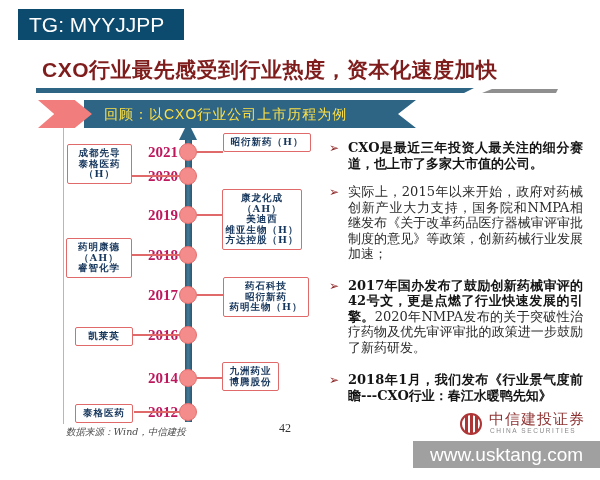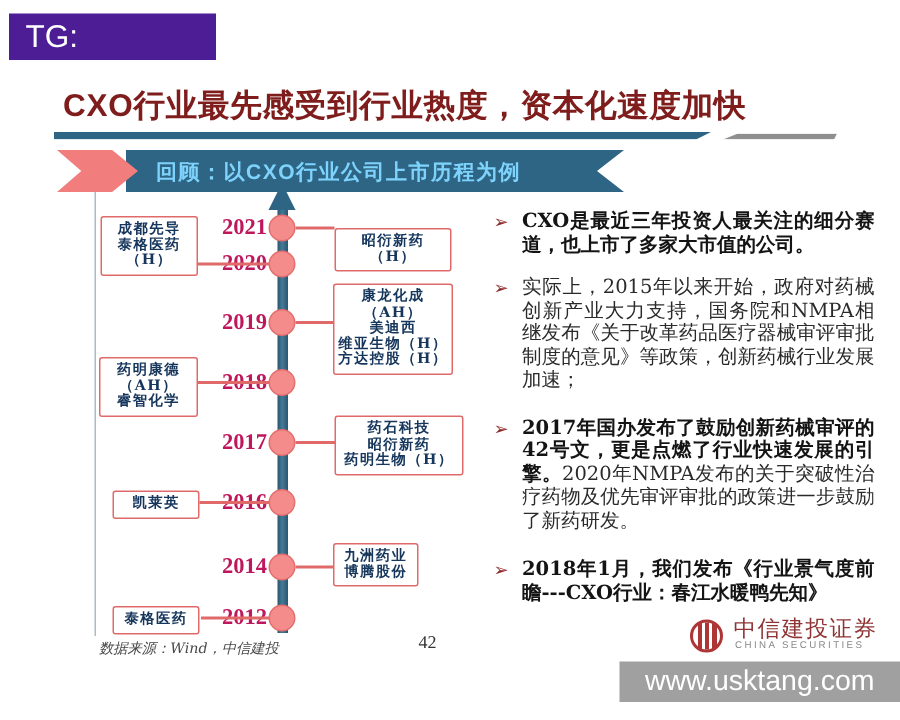"TG: MYYJJPP" .tg-badge { background: #4c1d95 -> #0c4a6e; left: 6px -> 18px; width: 138px -> 166px }
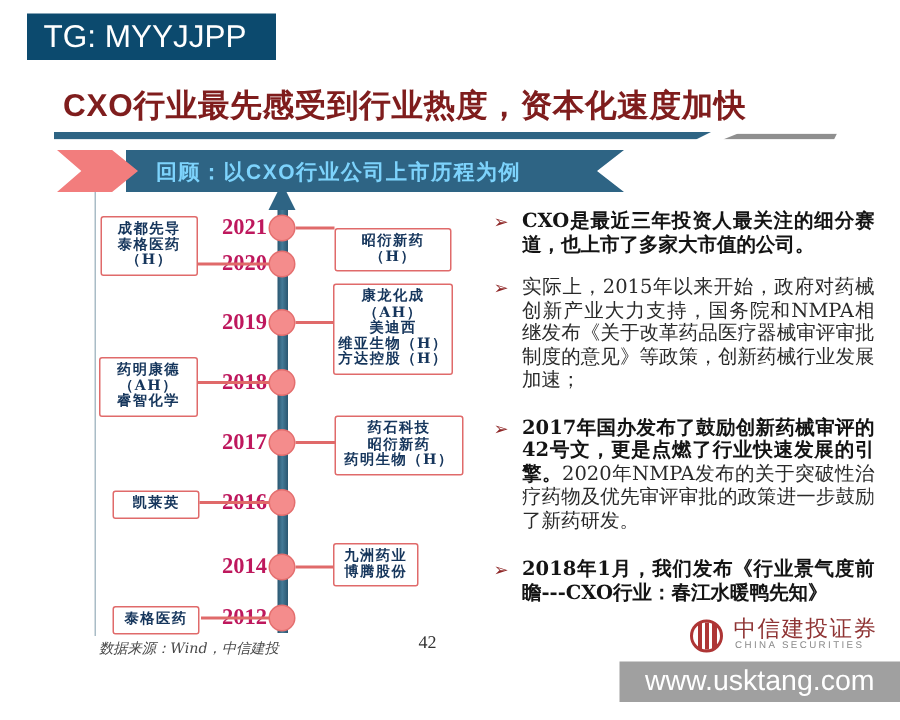"回顾：以CXO行业公司上市历程为例" .ribbon { color: #7dd3fc -> #fde047; font-weight: bold -> normal }
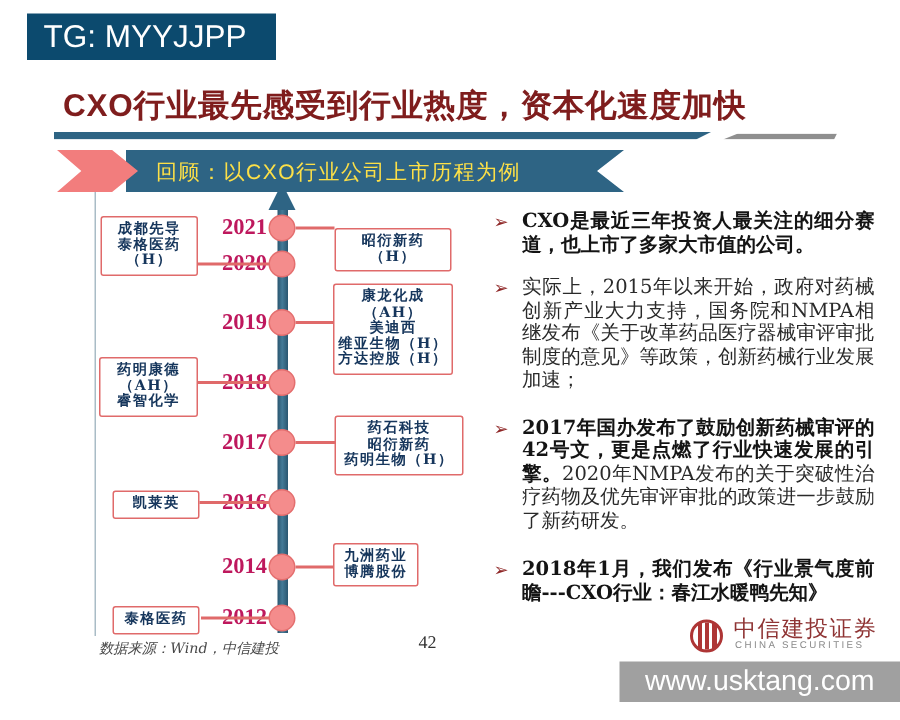"昭衍新药（H）" .b0 { top: 152px -> 133px; width: 78px -> 88px }
